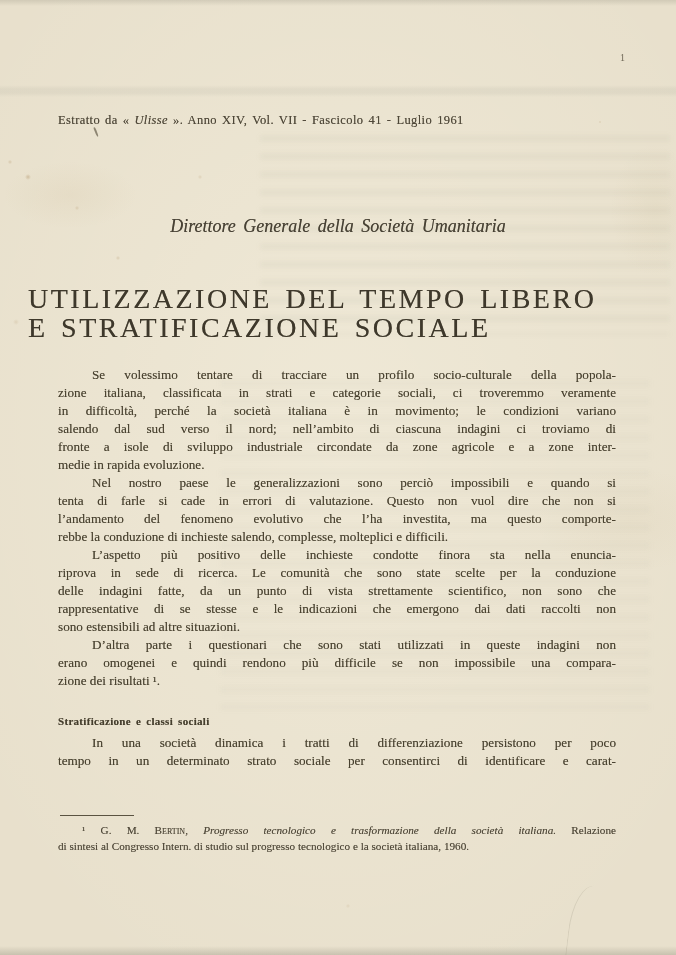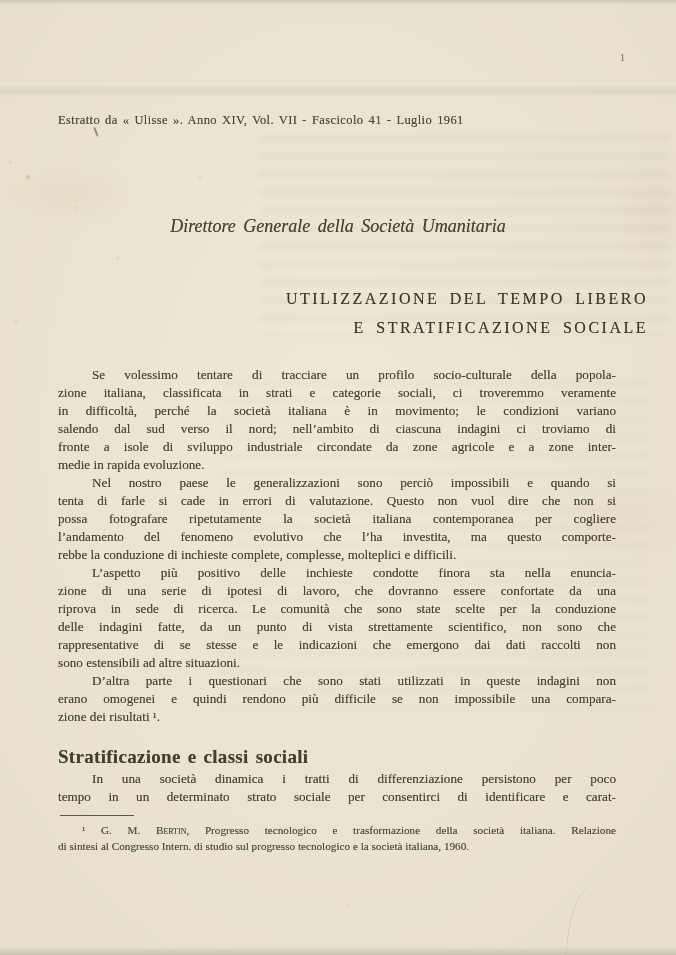"Ulisse" .it { font-style: none -> italic }
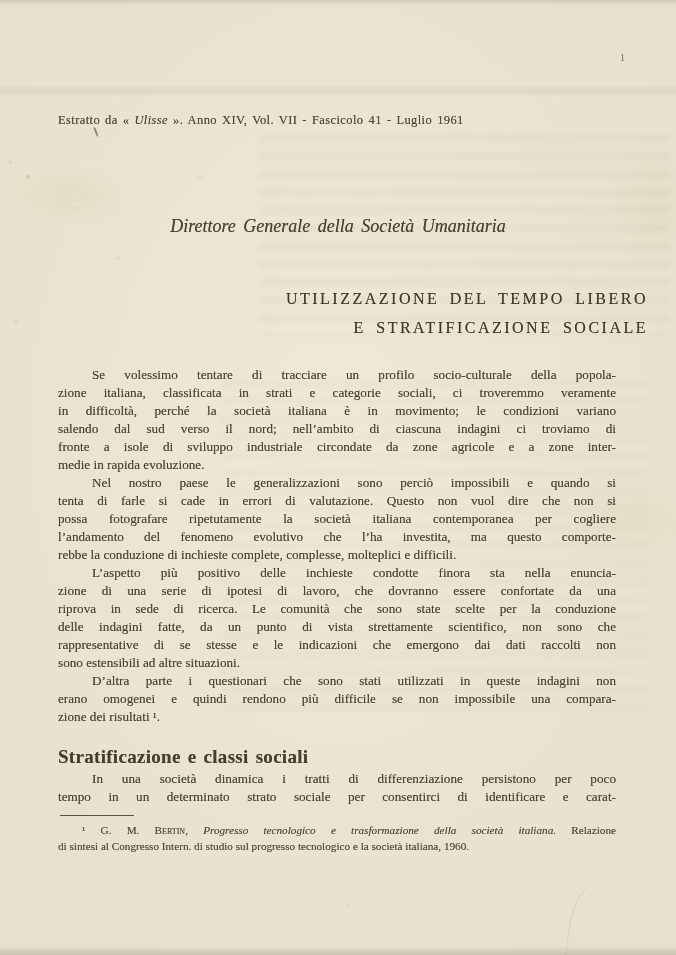"UTILIZZAZIONE DEL TEMPO LIBERO" .title { font-size: 16px -> 28px; text-align: right -> left }
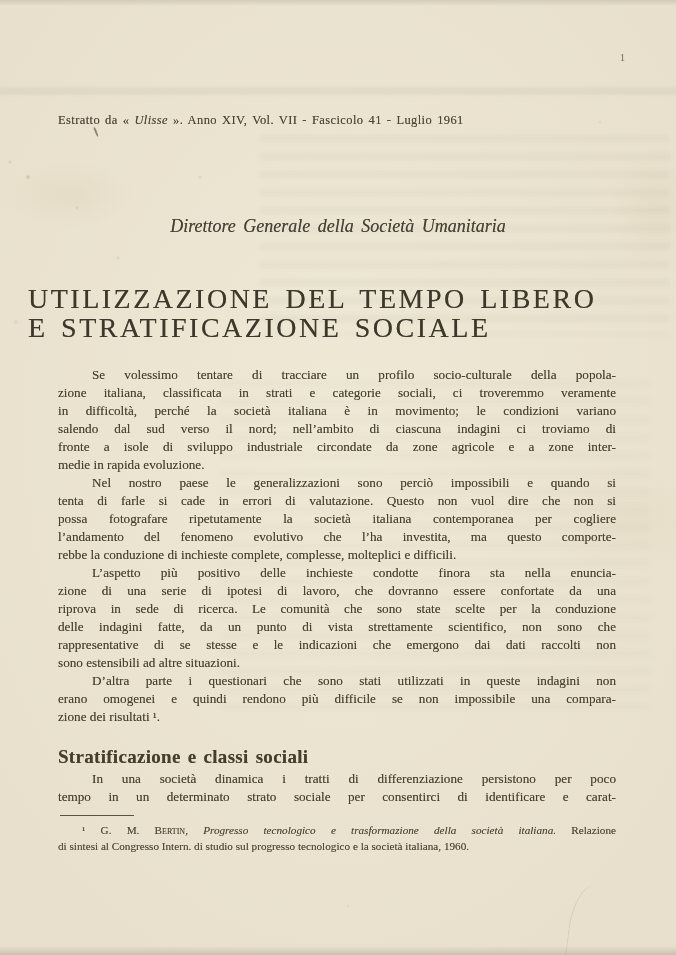"possa fotografare ripetutamente la" div.line { html: <div>possa fotografare ripetutamente la società italiana contemporanea per cogliere</div> -> none }
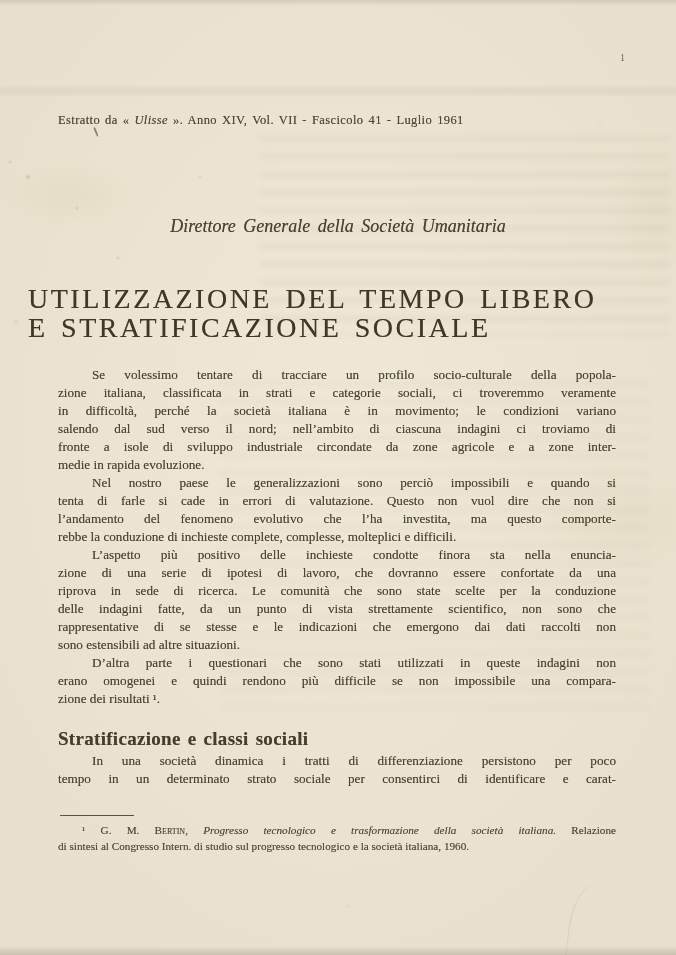"rebbe la conduzione di inchieste" div.line { text: complete -> salendo }
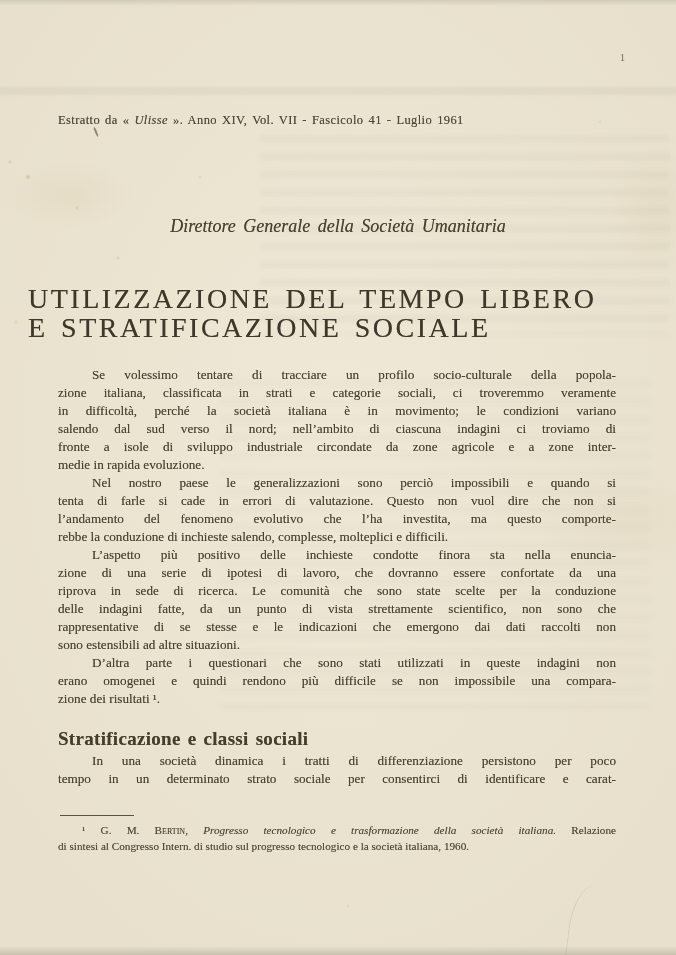"zione di una serie di" div.line { html: <div>zione di una serie di ipotesi di lavoro, che dovranno essere confortate da una</div> -> none }
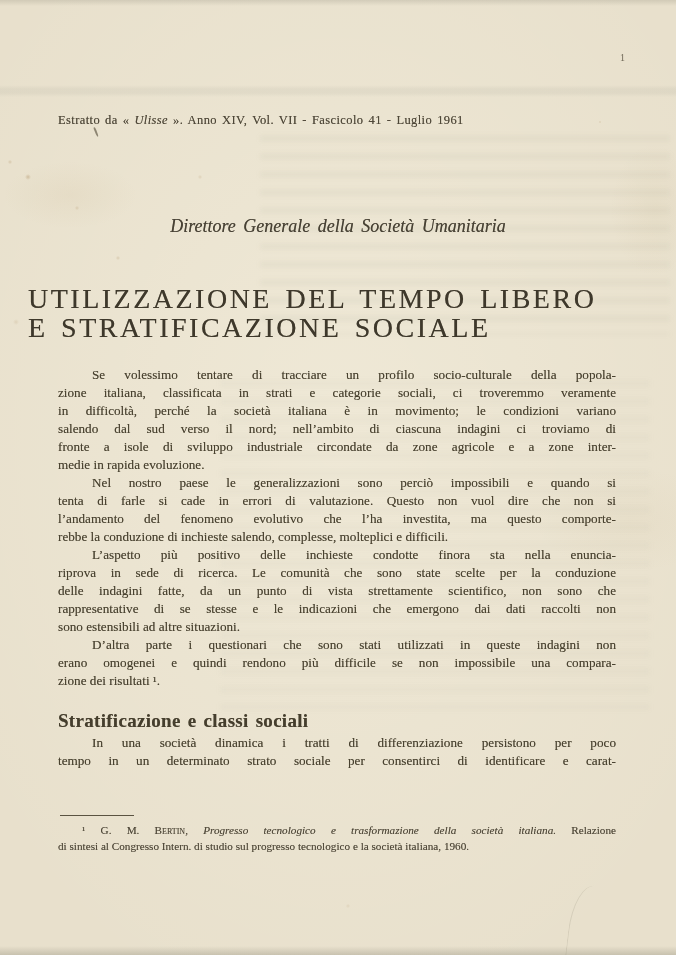"Stratificazione e classi sociali" .section-heading { font-size: 19px -> 11px }
